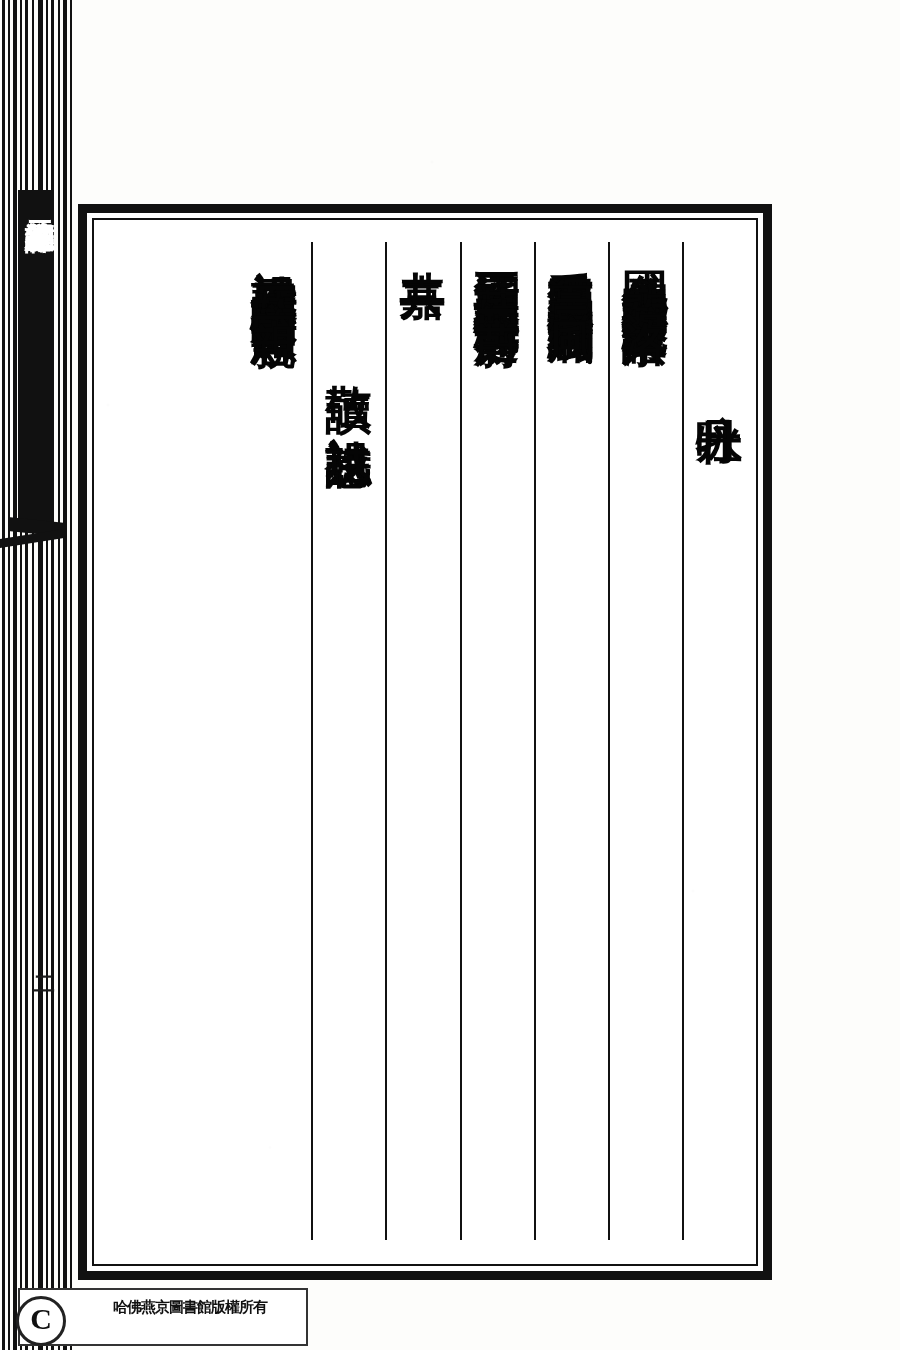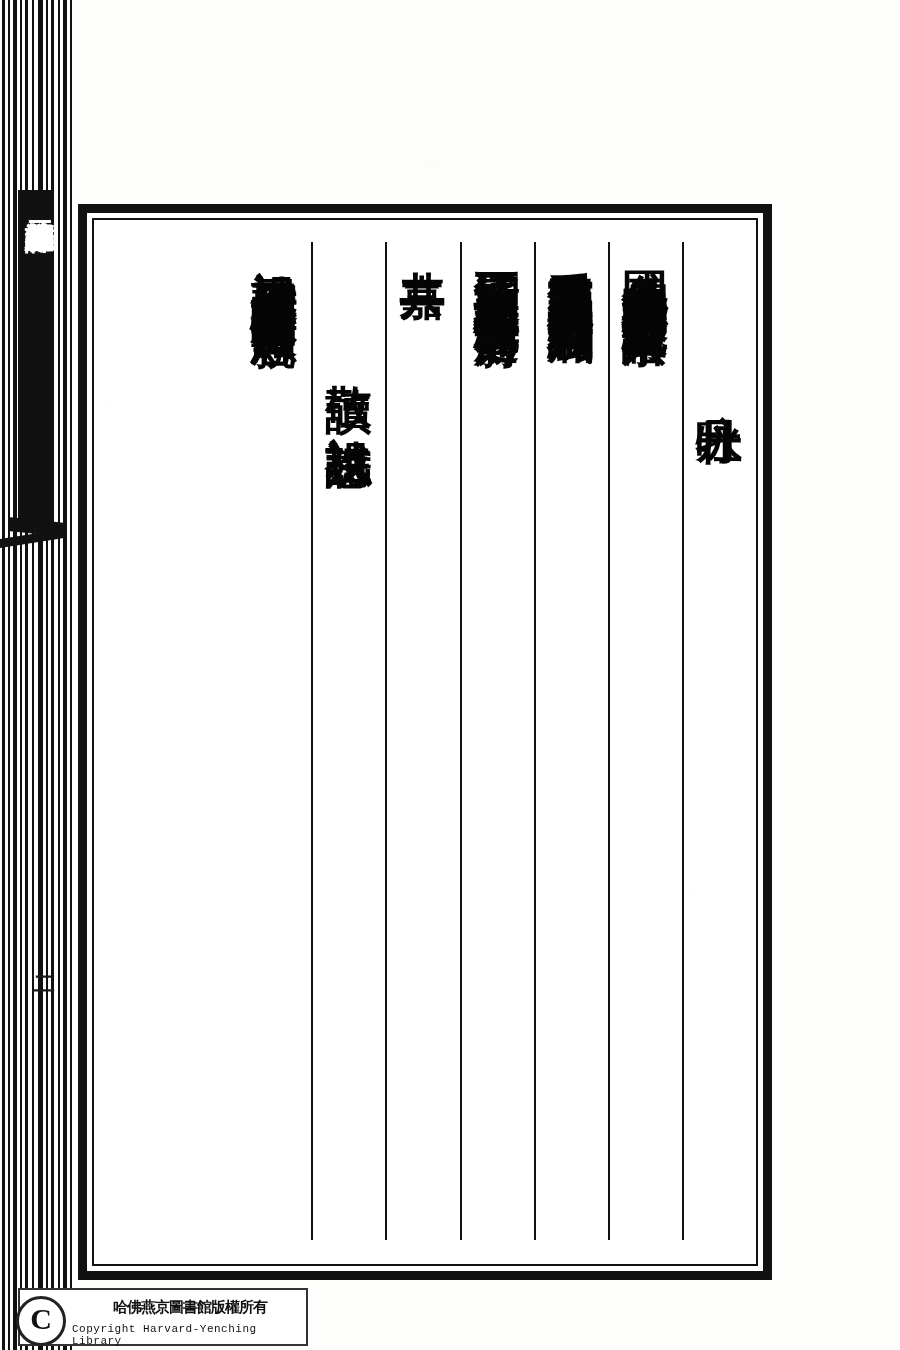"Copyright Harvard-Yenching Library" div.s-line2 { html: <div>Copyright Harvard-Yenching Library</div> -> none }
